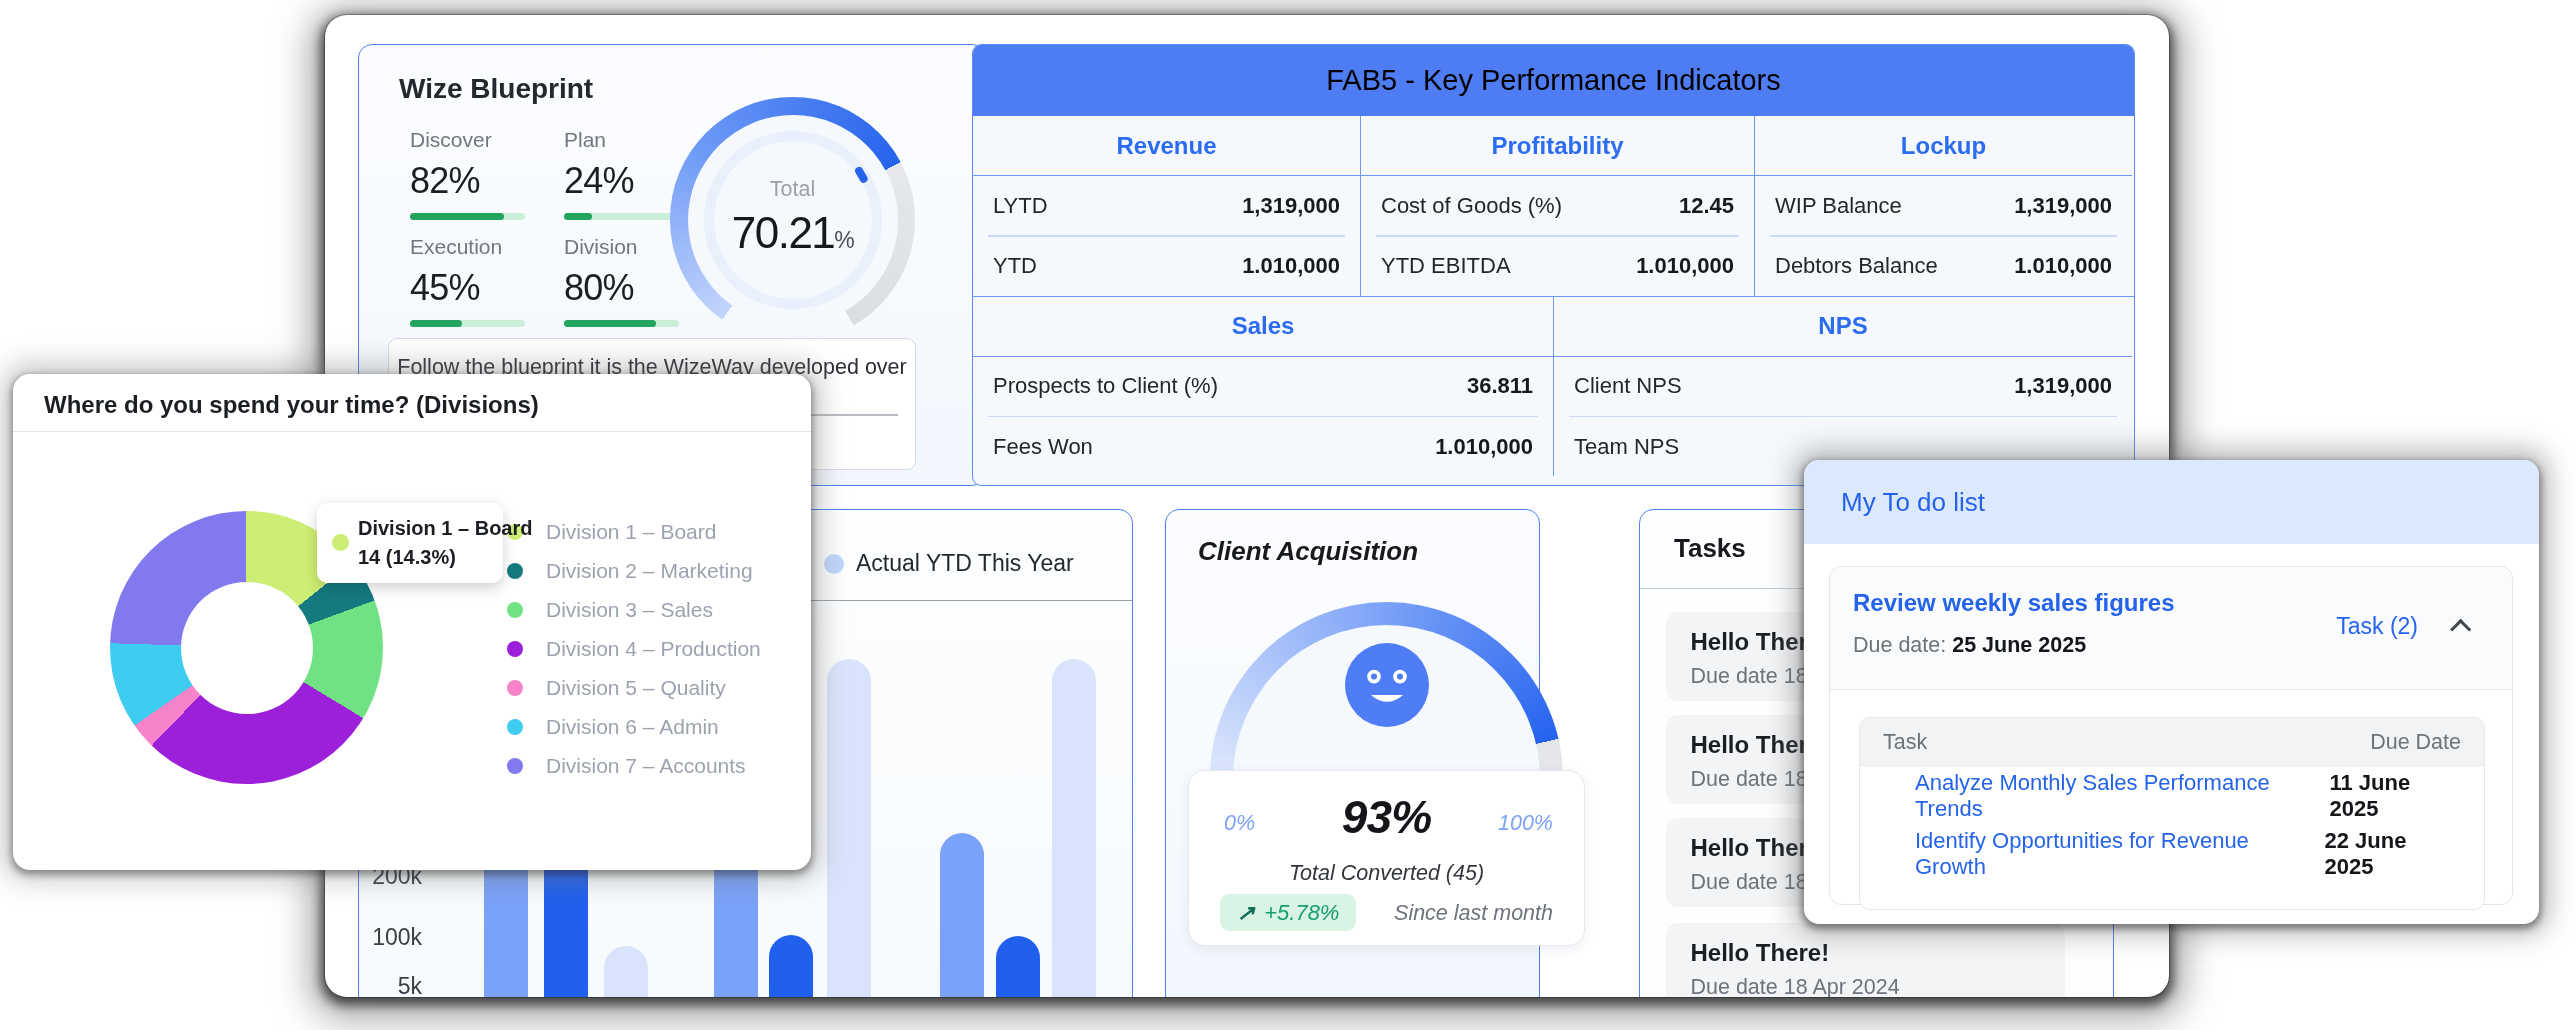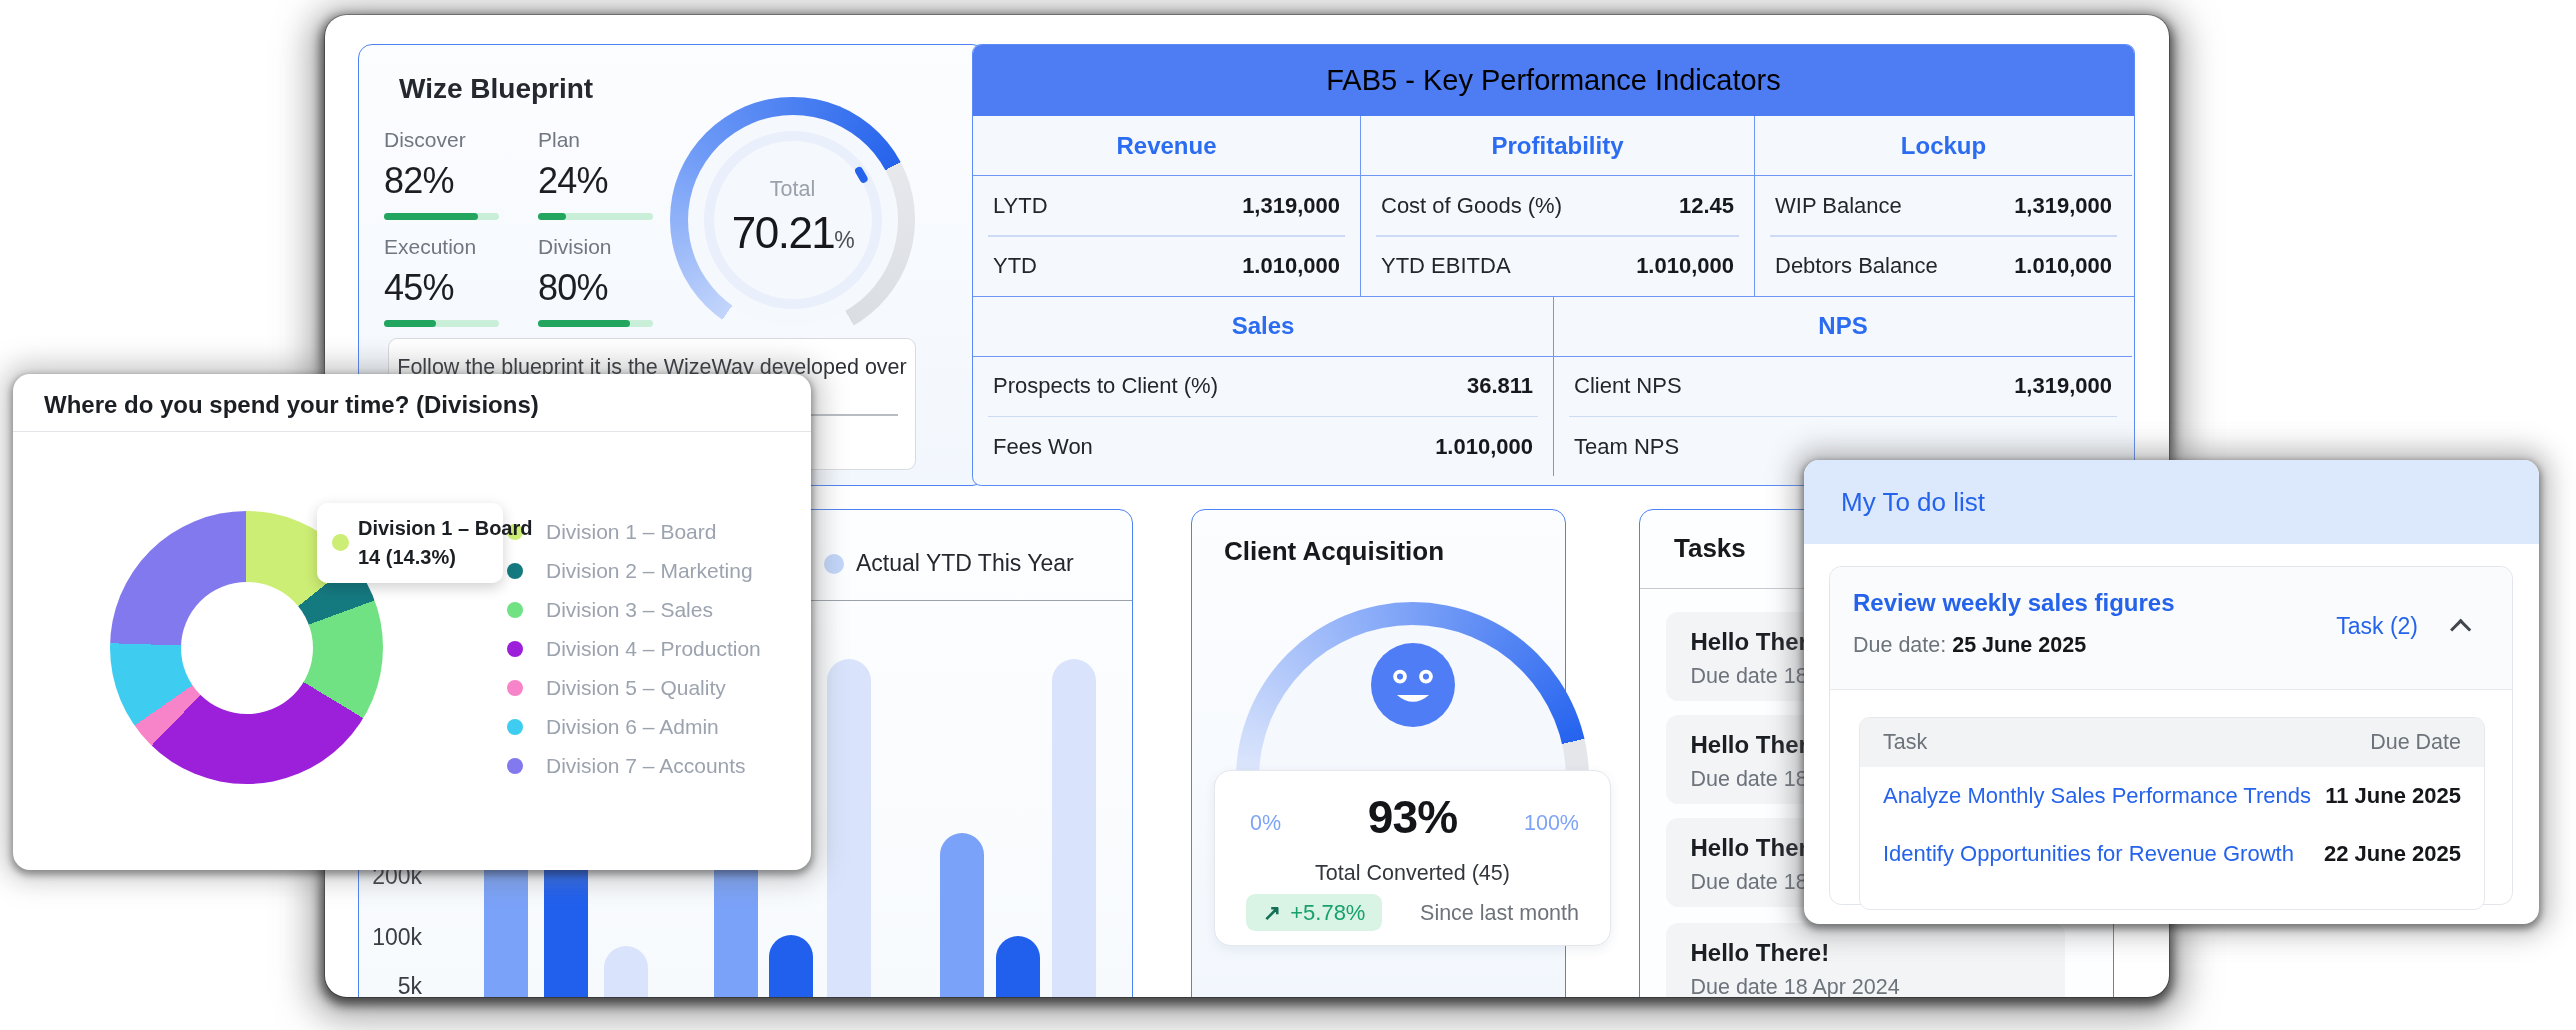"Discover" .metric { margin-left: none -> 26px }
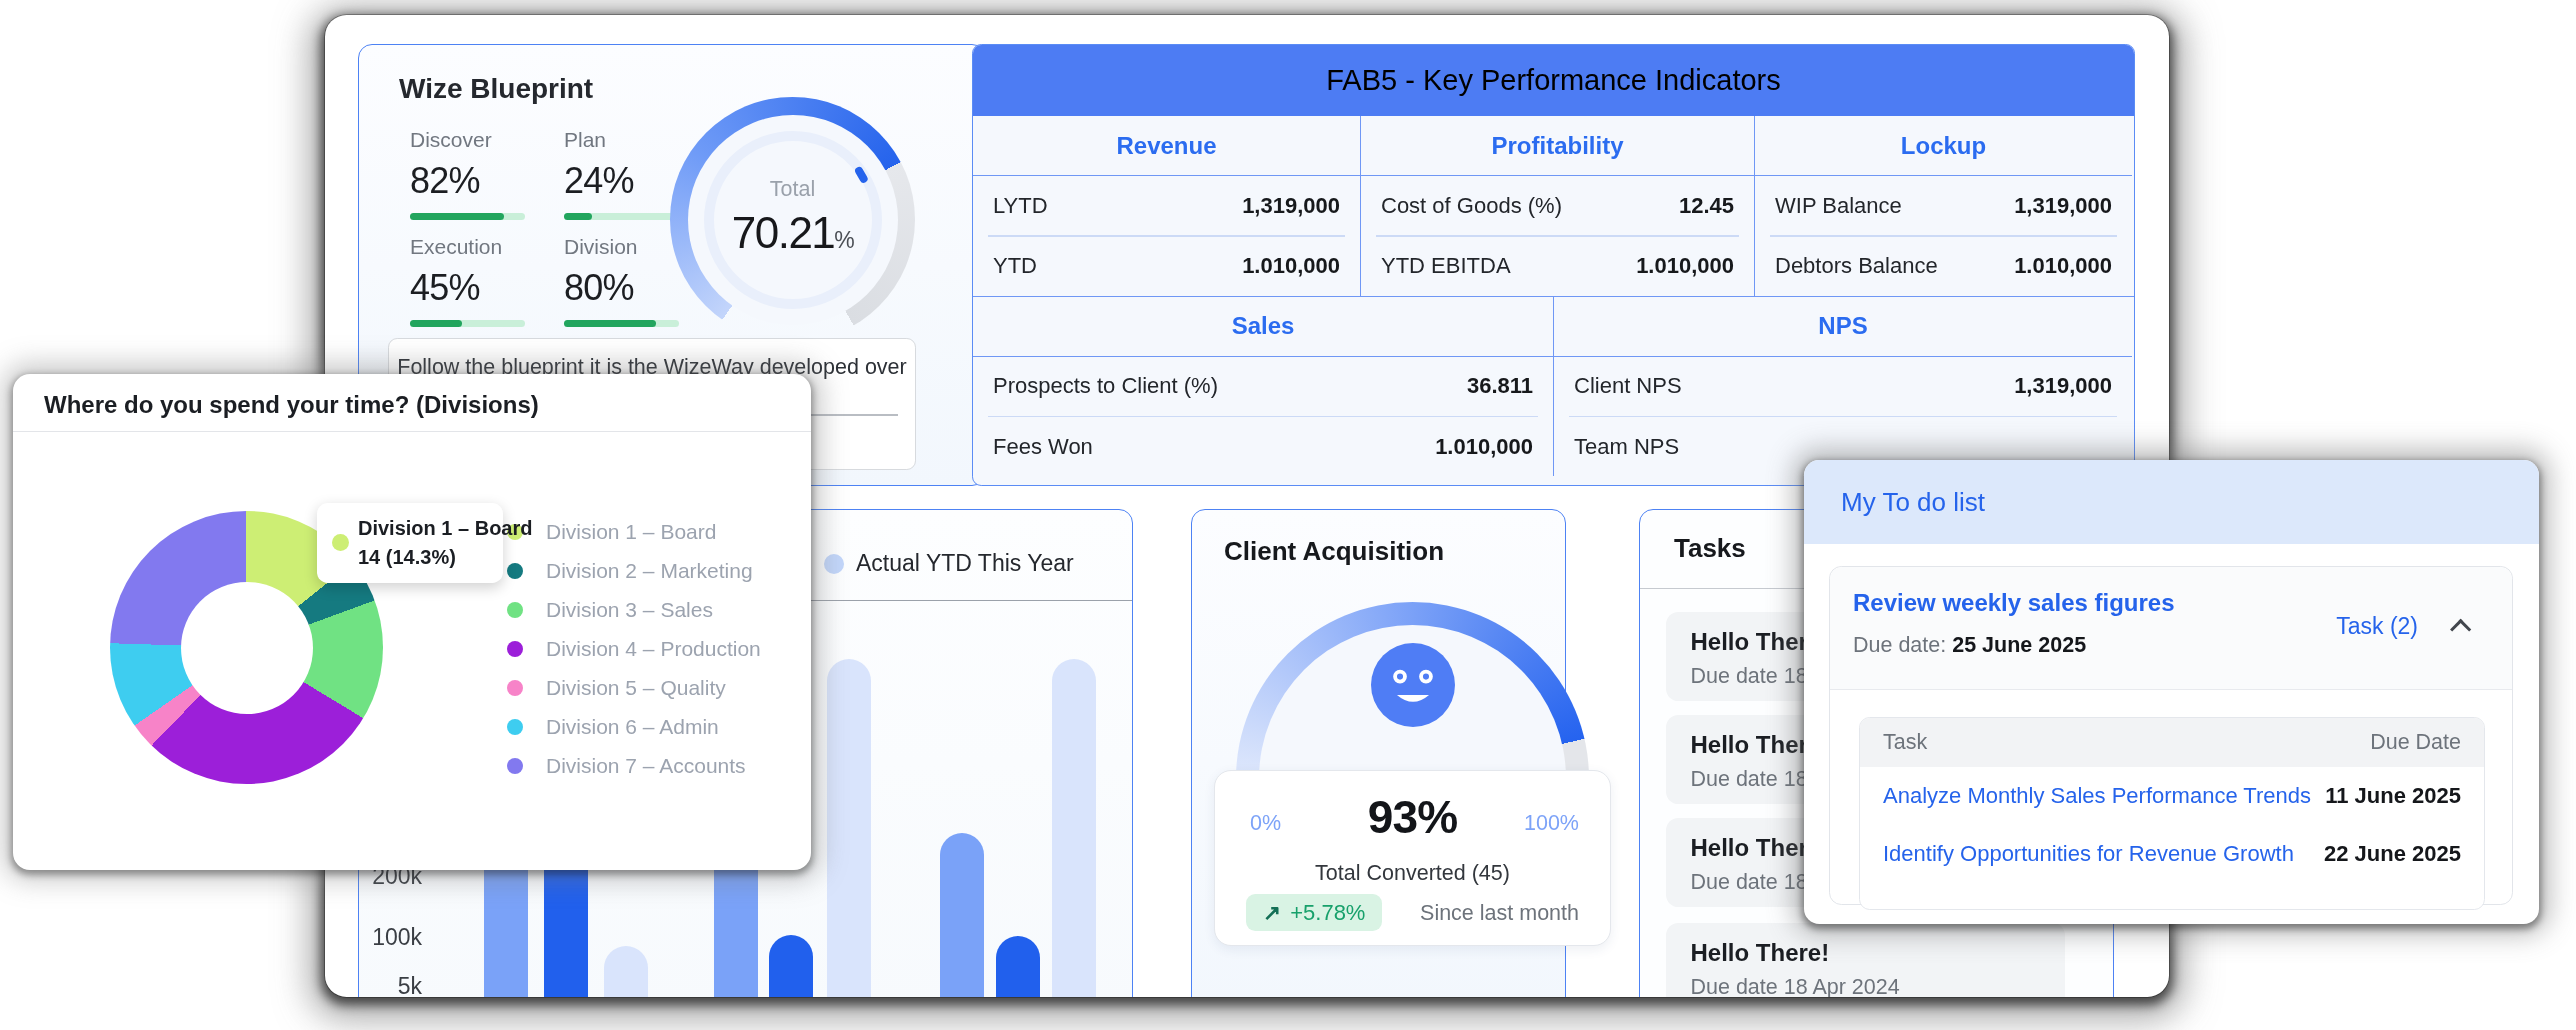"Client Acquisition" .client-card { font-style: none -> italic; left: 866px -> 840px }
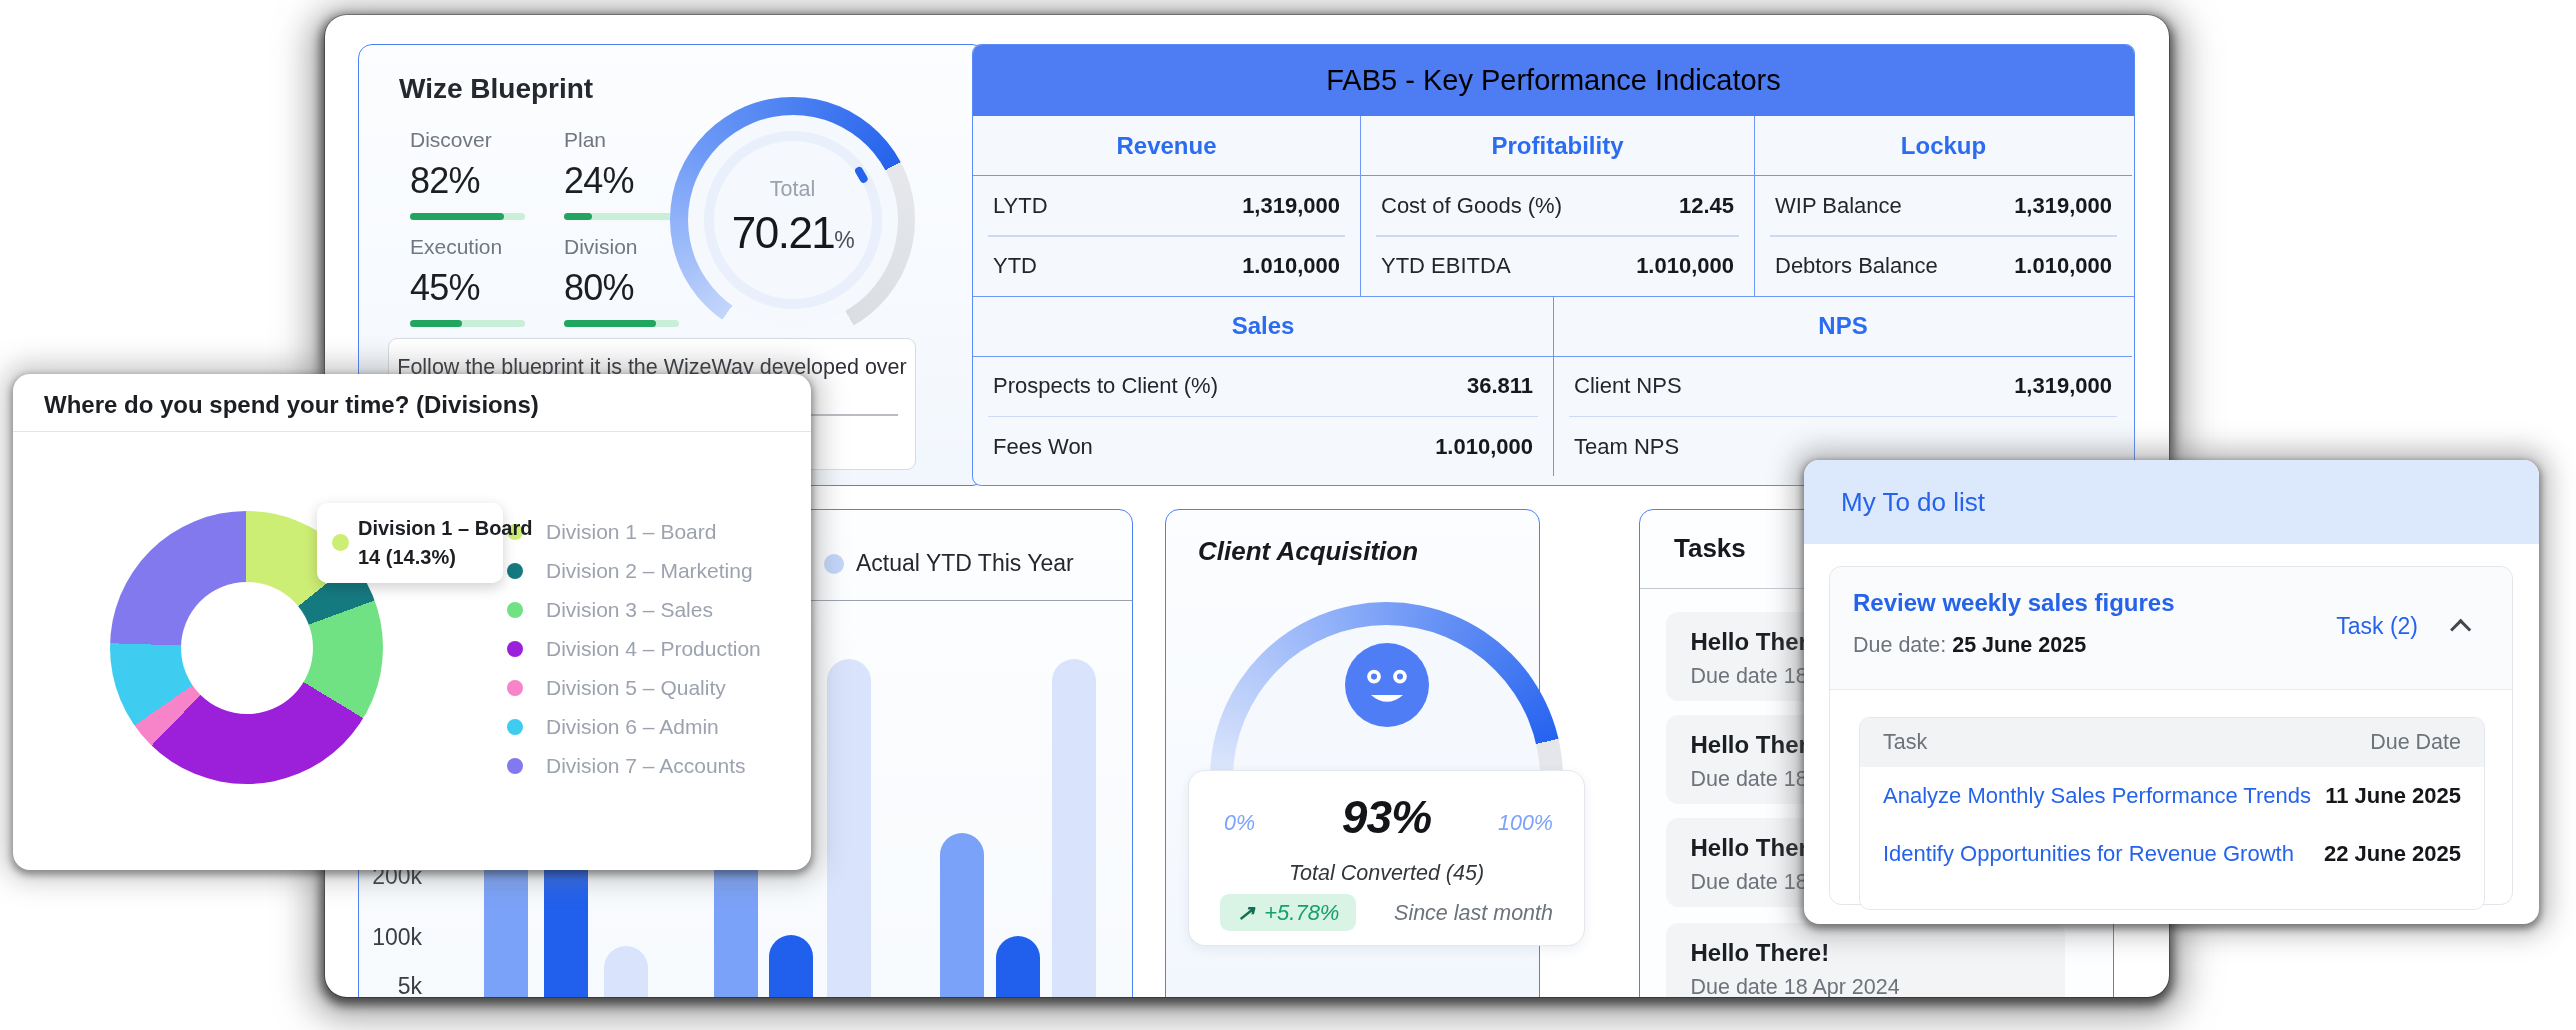"Analyze Monthly Sales Performance Trends" .tt-row .tr-task { margin-left: none -> 32px }
